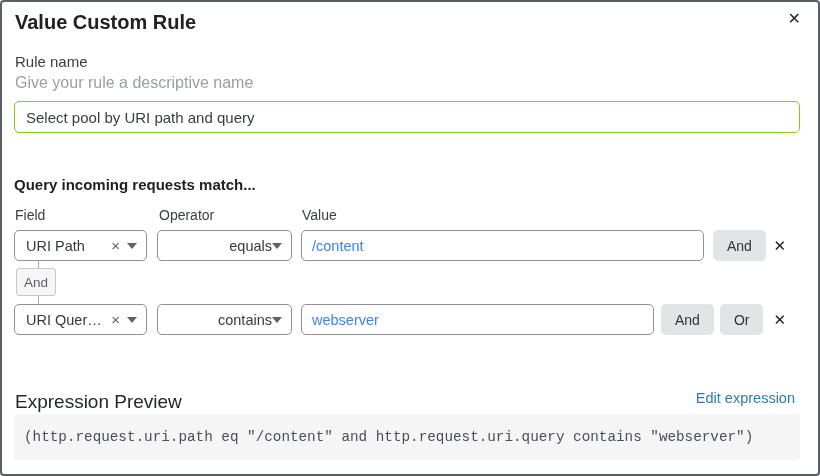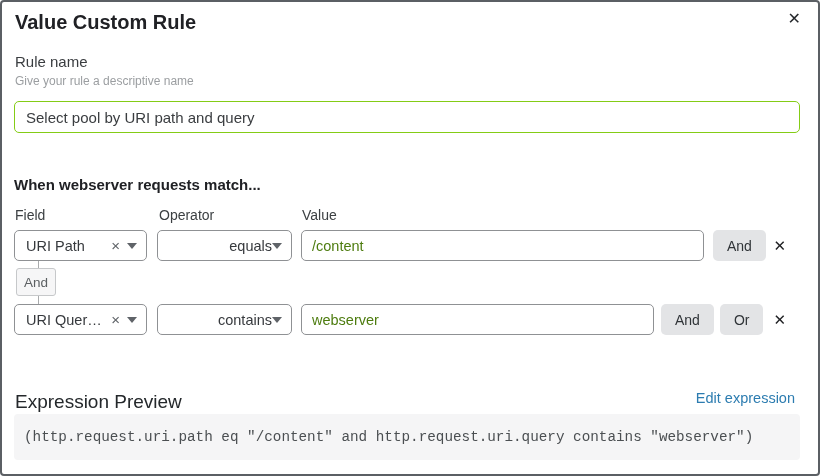"Give your rule a descriptive" .rule-help { font-size: 12px -> 16px }
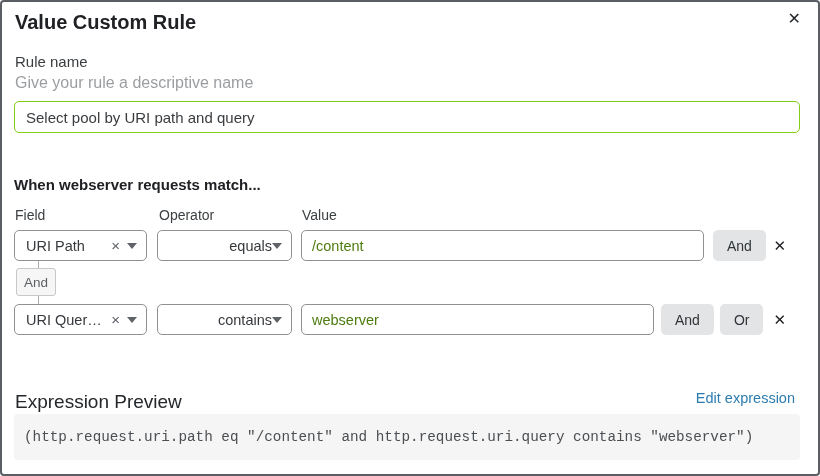"When webserver requests match..." div.match-heading { text: When webserver -> Query incoming }
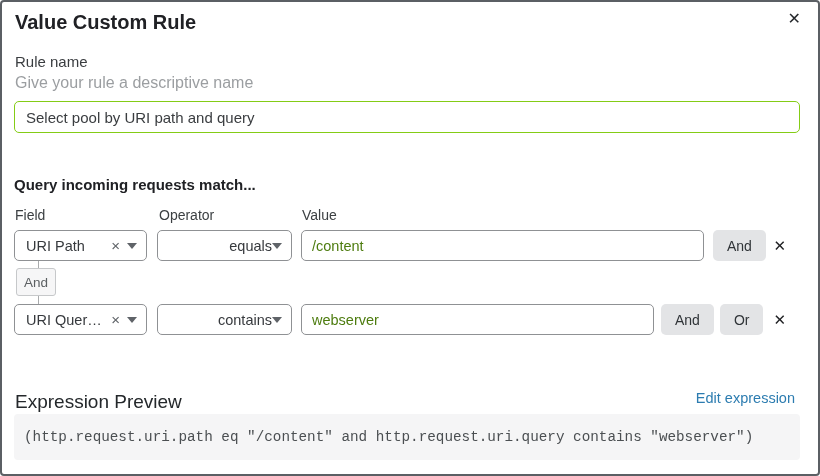"/content" .val-input { color: #4d7c0f -> #3b82f6 }
